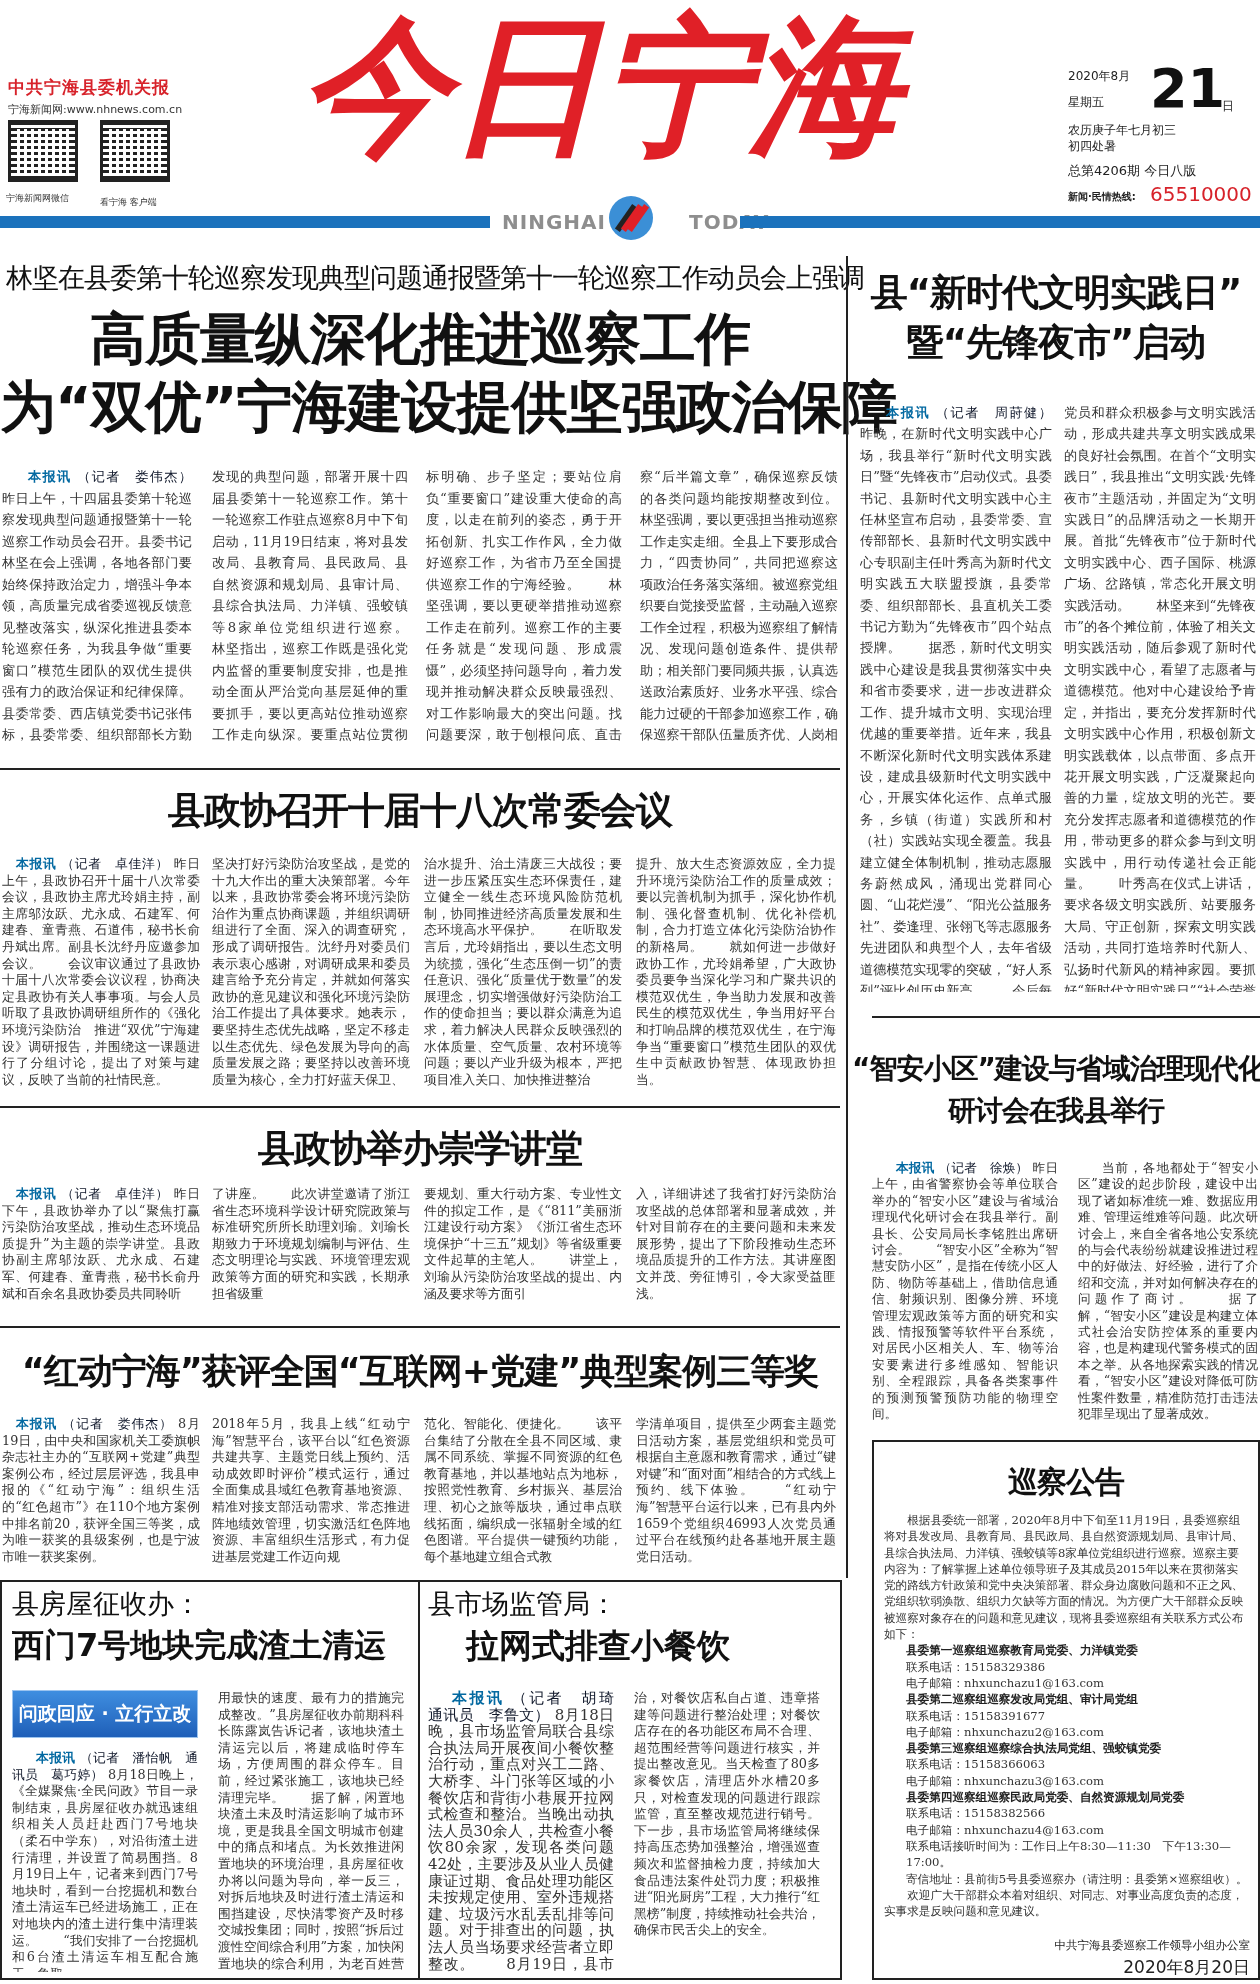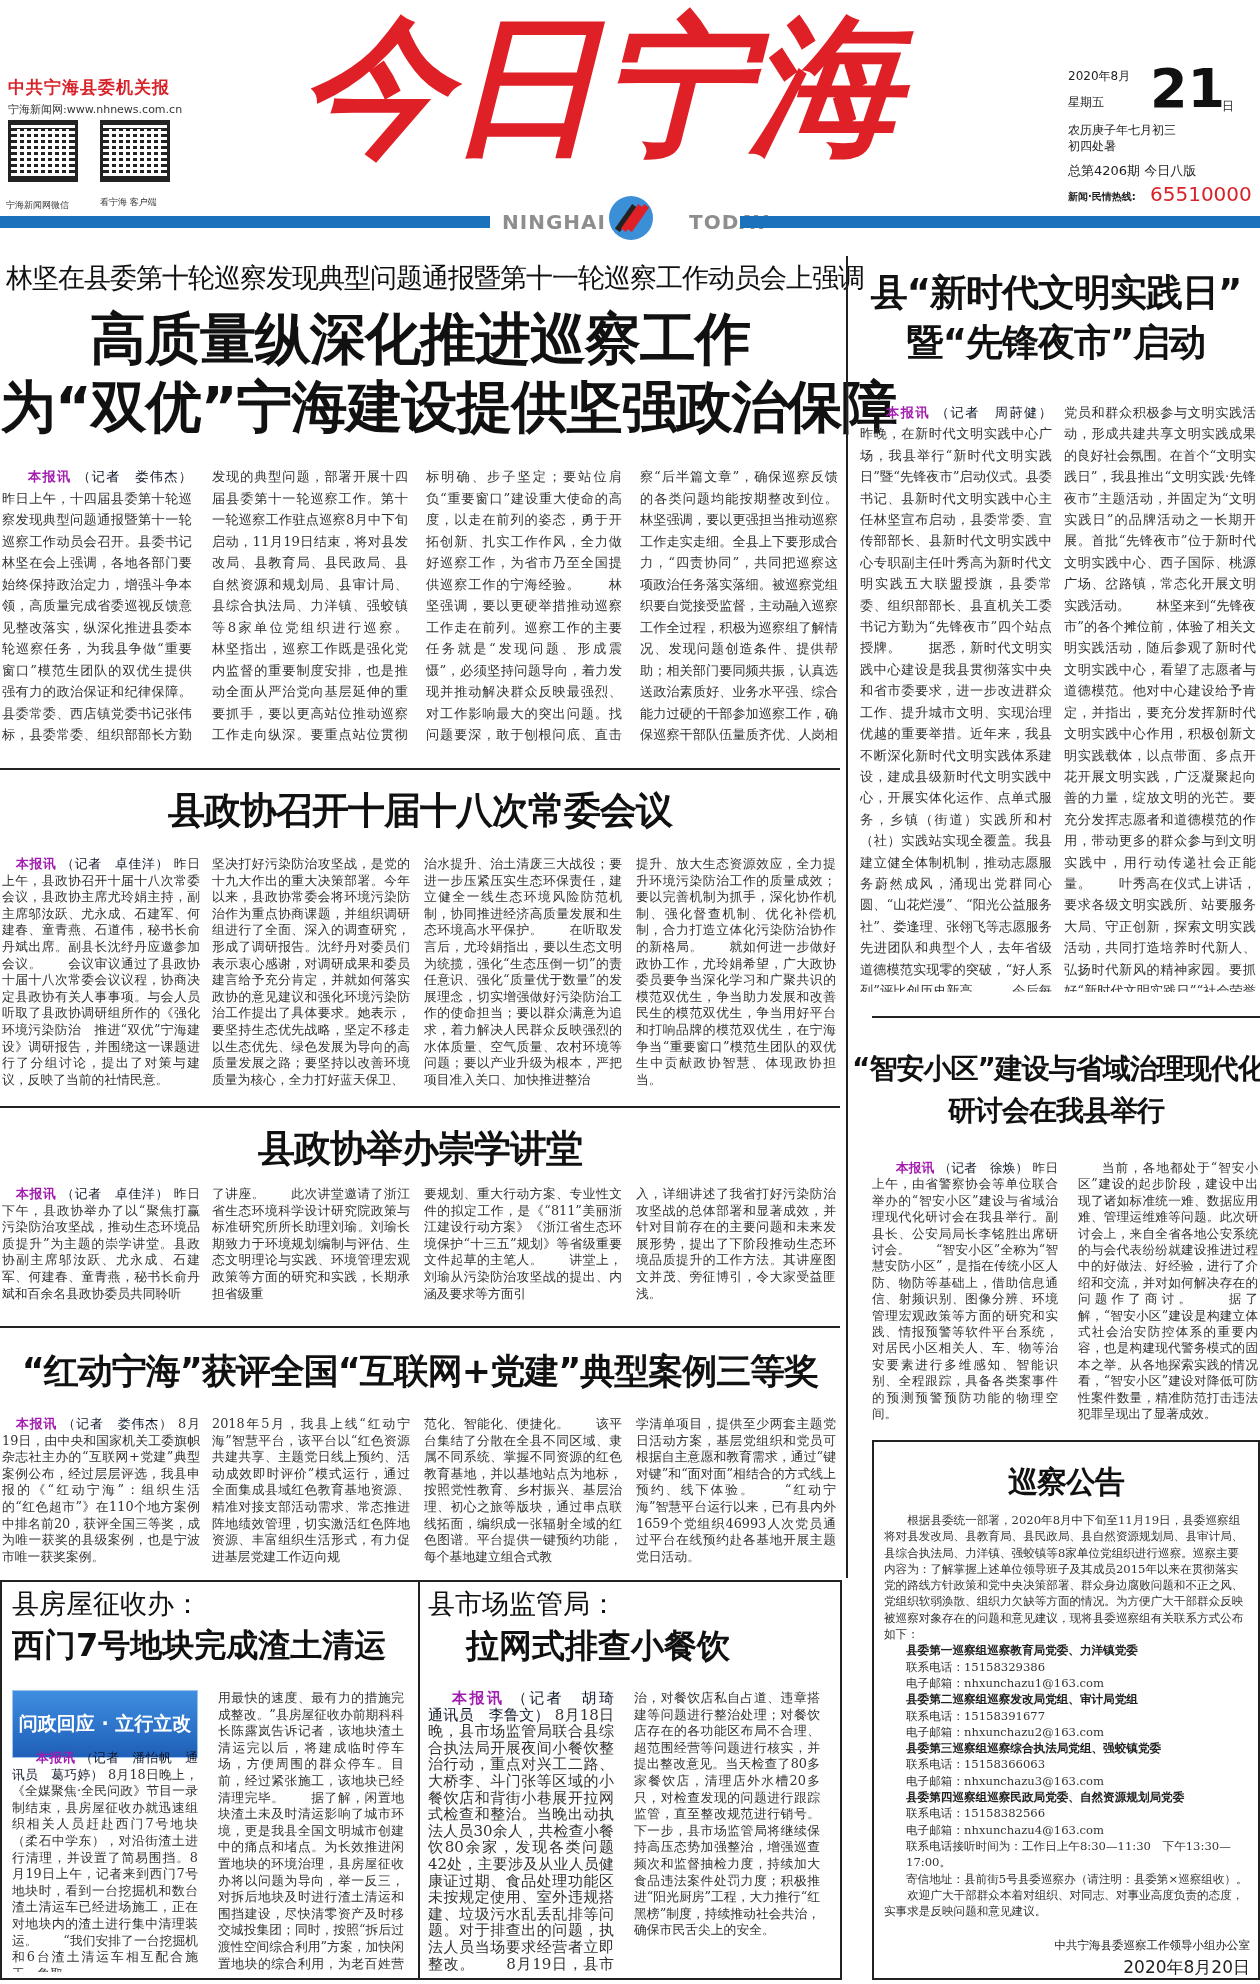"宁海新闻网微信" div.abs { top: 199px -> 192px }
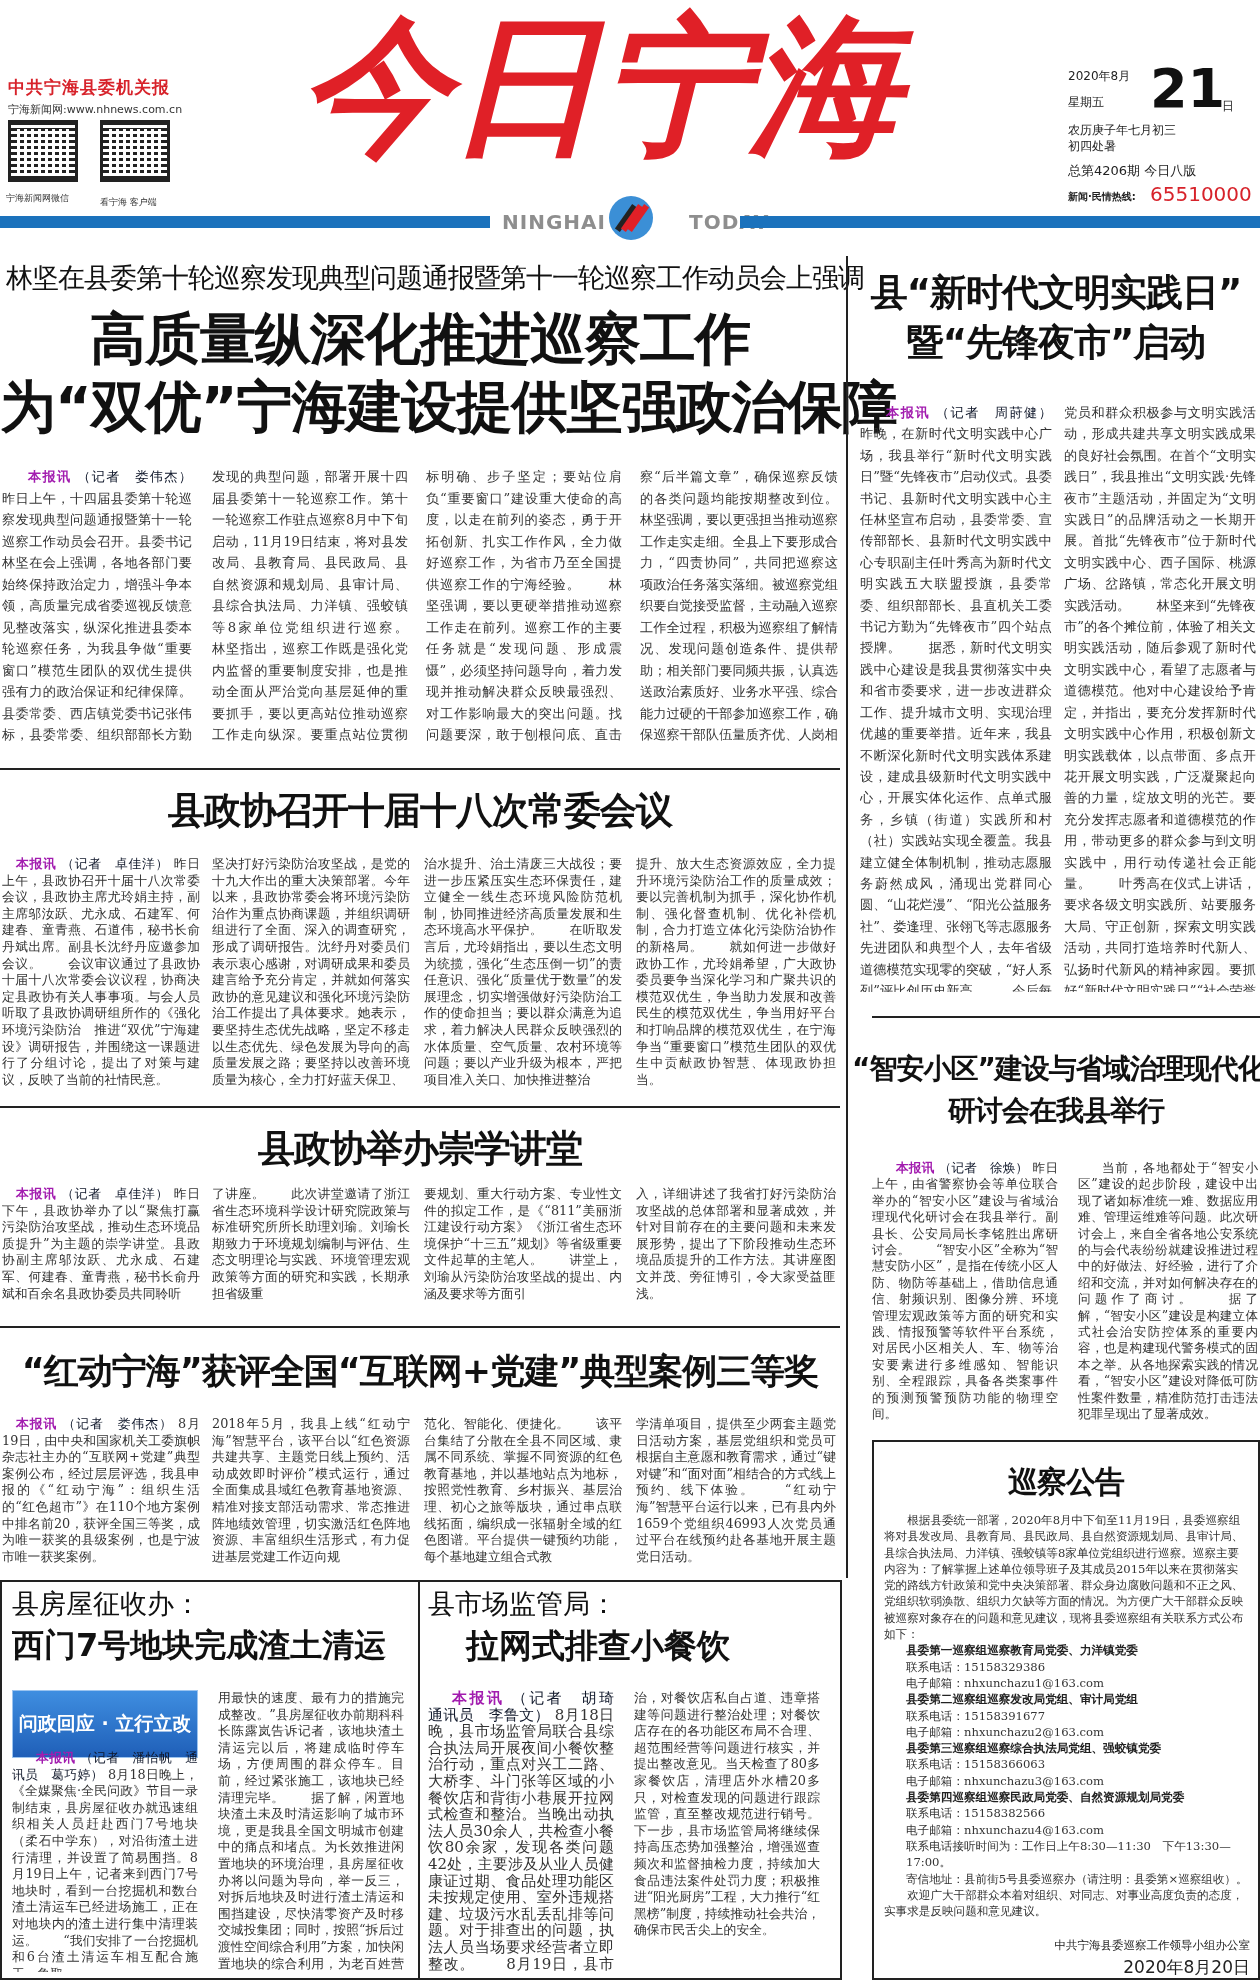"本报讯" .col .lead { color: #a21caf -> #0369a1 }
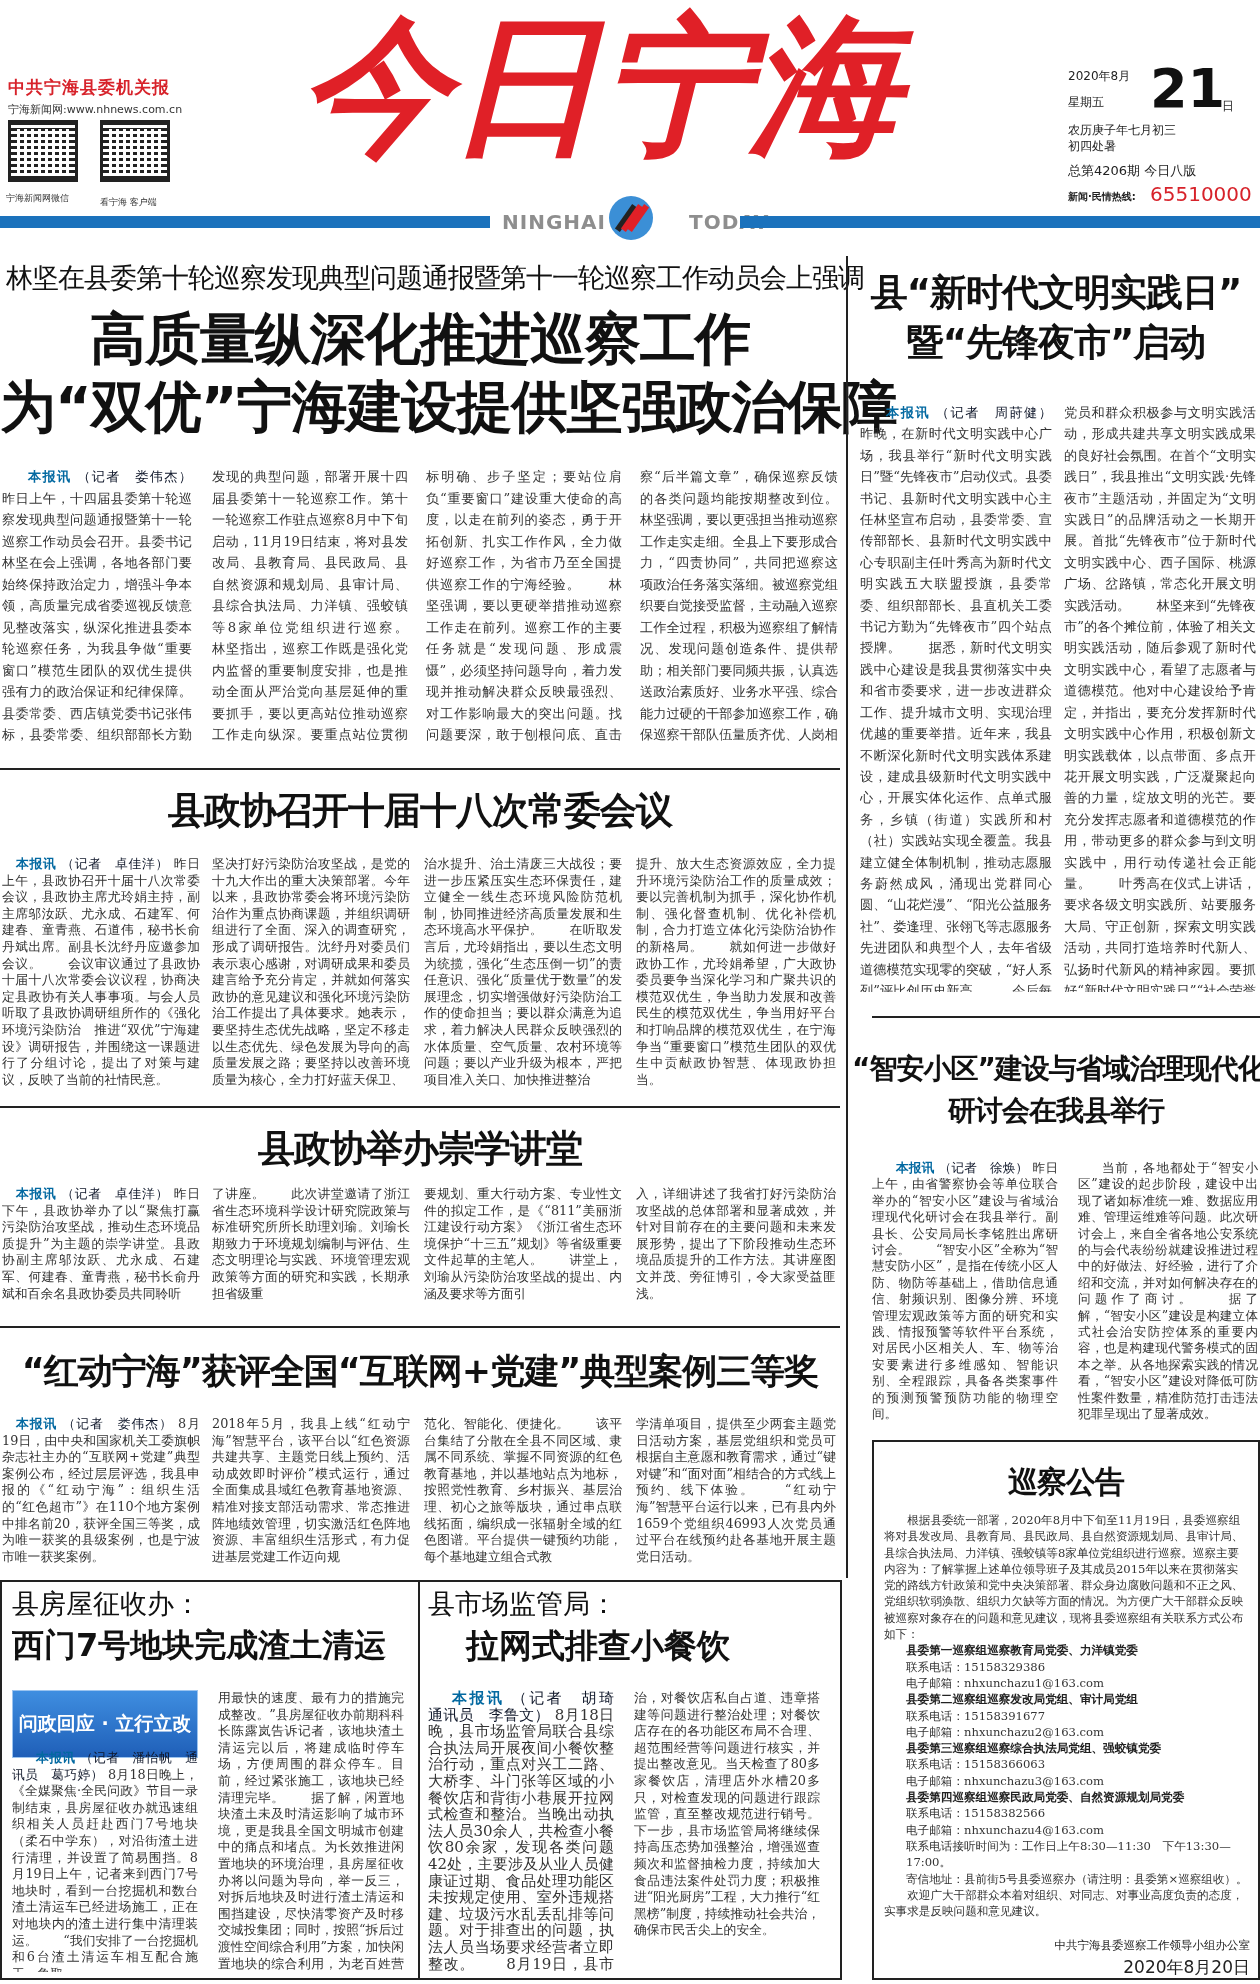"问政回应 · 立行立改" div.abs { height: 68px -> 48px }
